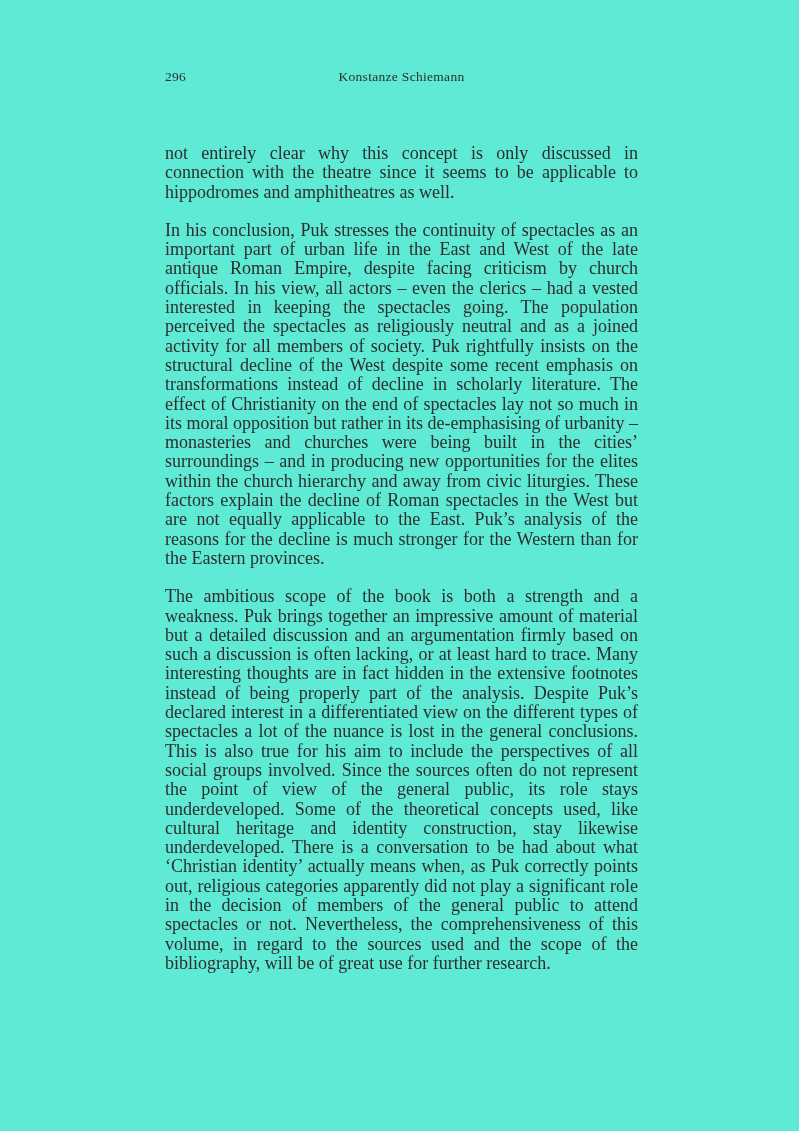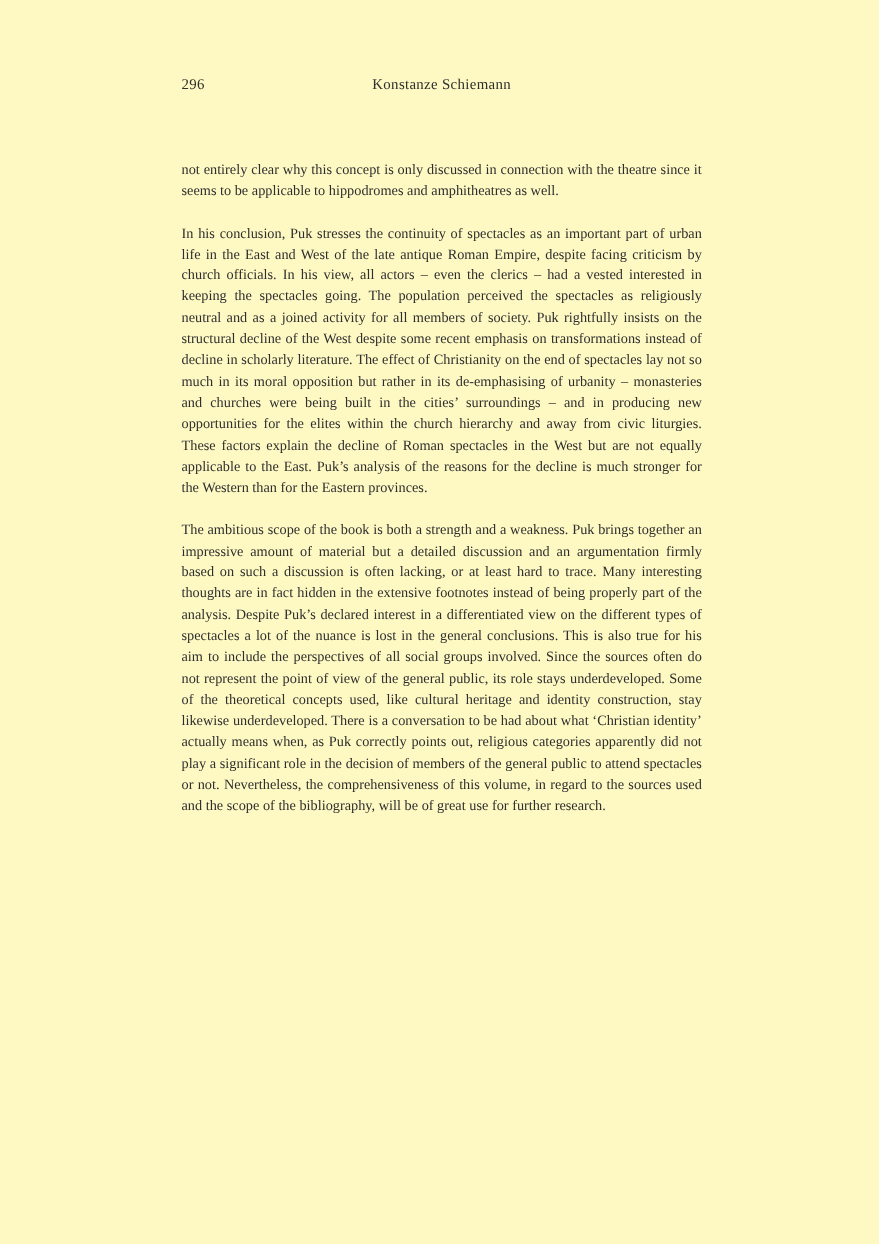"296" .page { background: #fef9c3 -> #5eead4 }
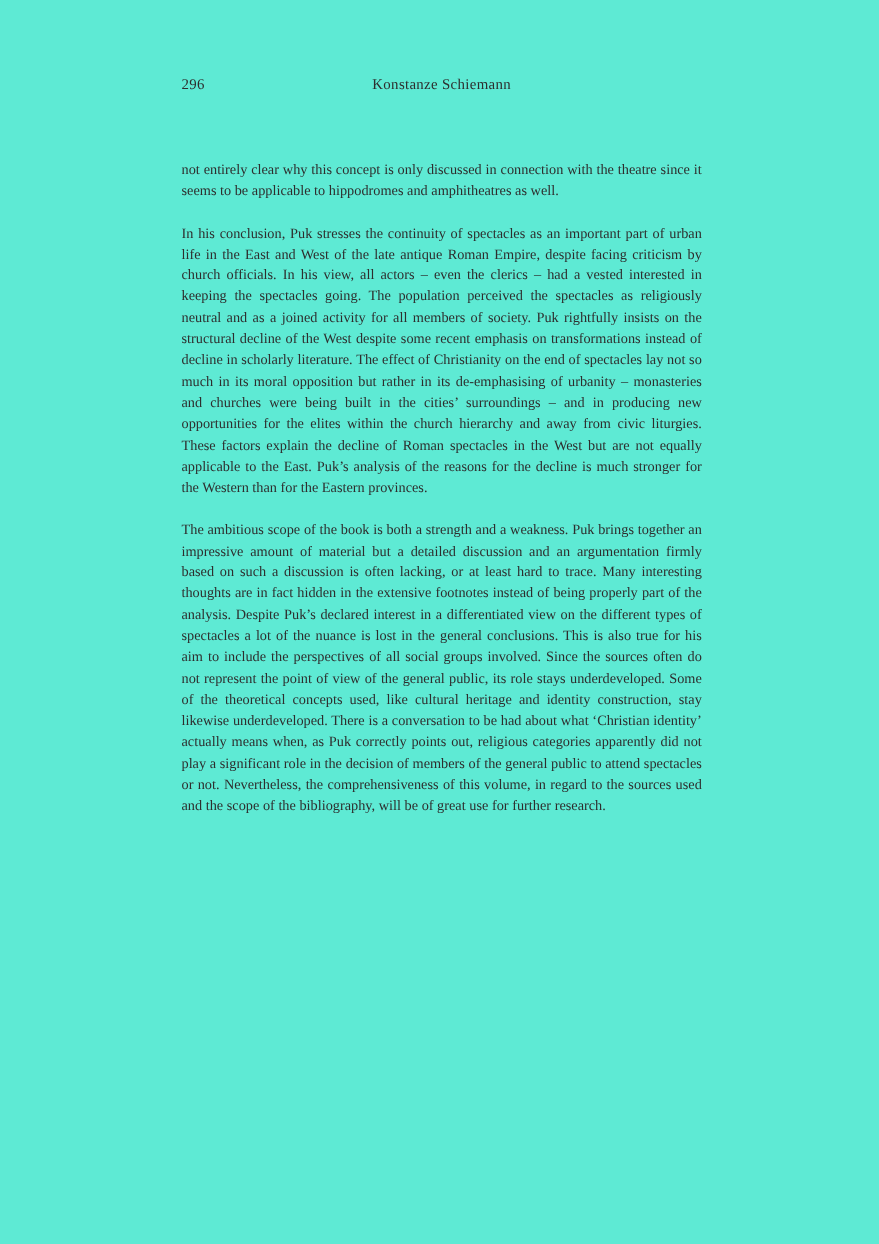"not entirely clear why this" .body-text { font-size: 13px -> 18px }
